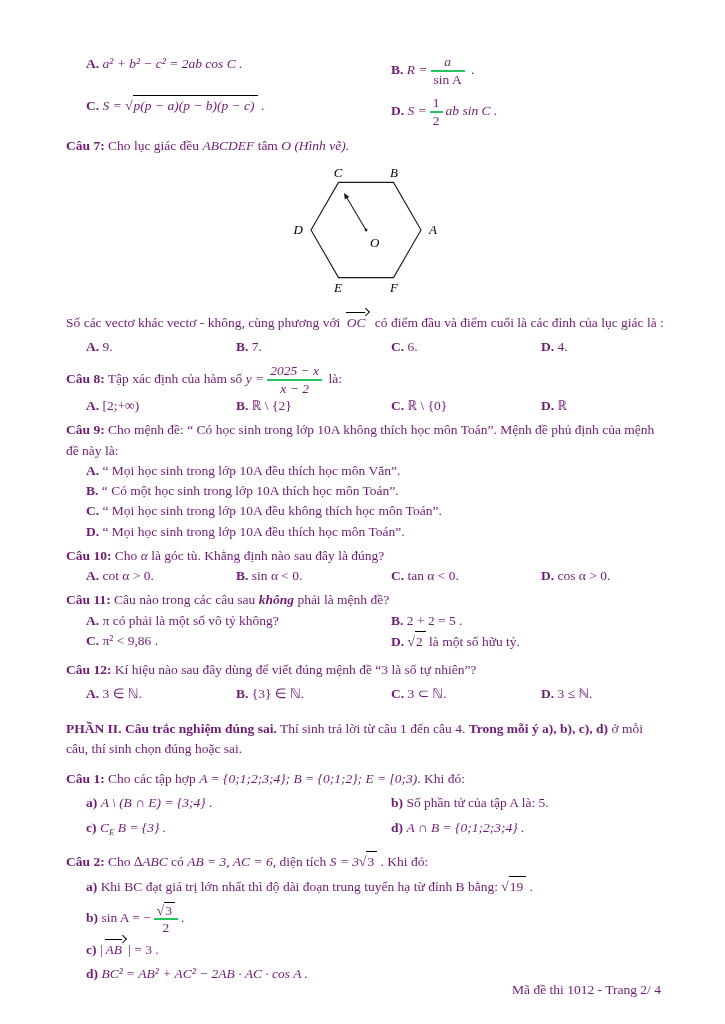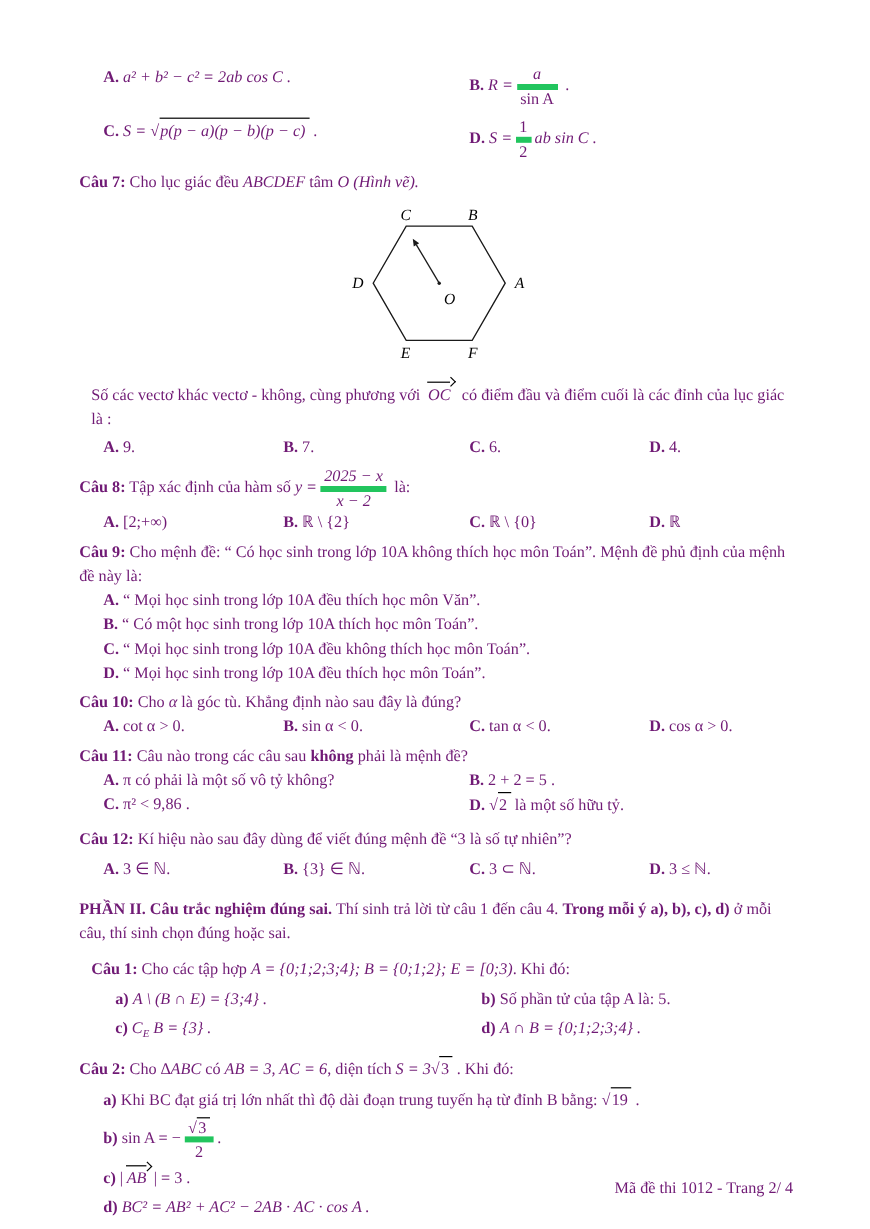"sin A" .frac .fd { border-top: 5px solid #22c55e -> 2px solid #22c55e }
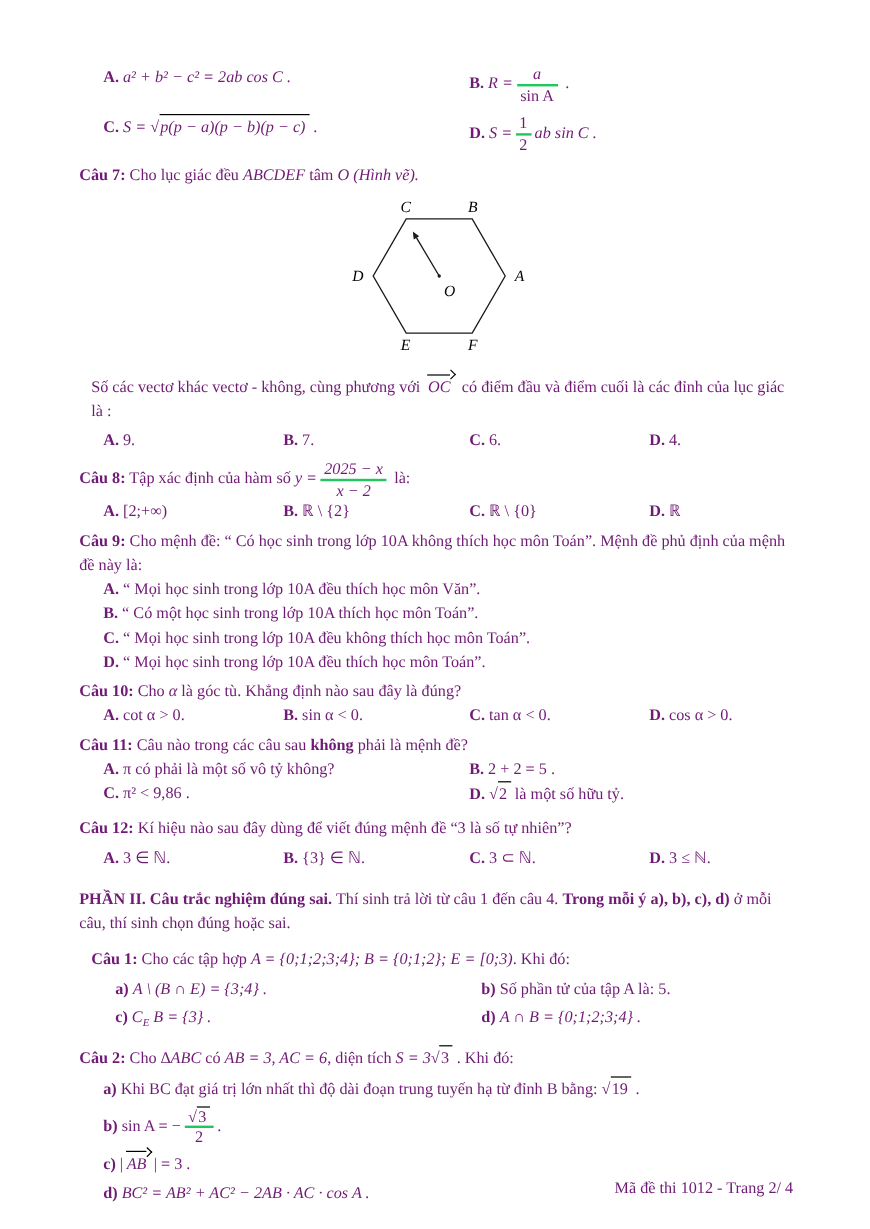"Số các vectơ khác vectơ" .mt10 { margin-left: 10px -> none }
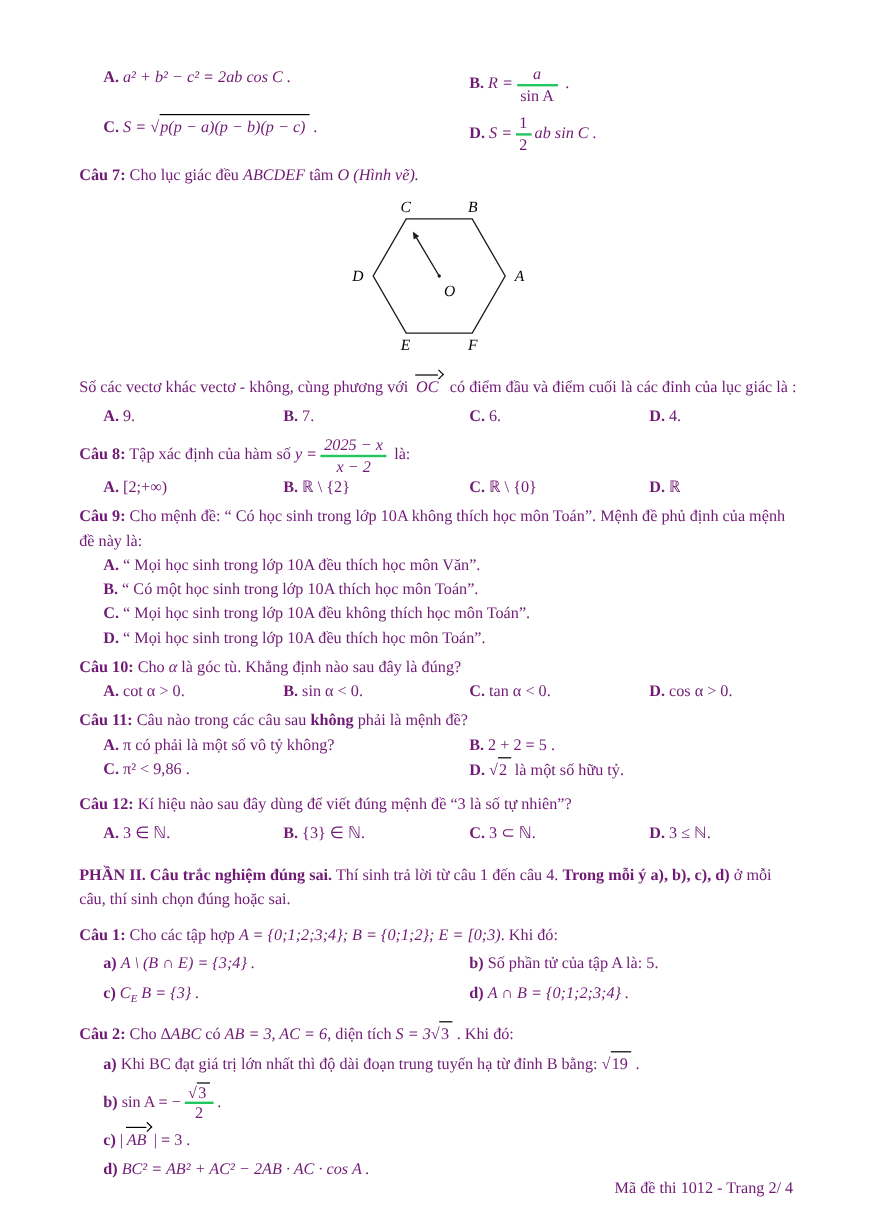"không" .bi { font-style: none -> italic }
